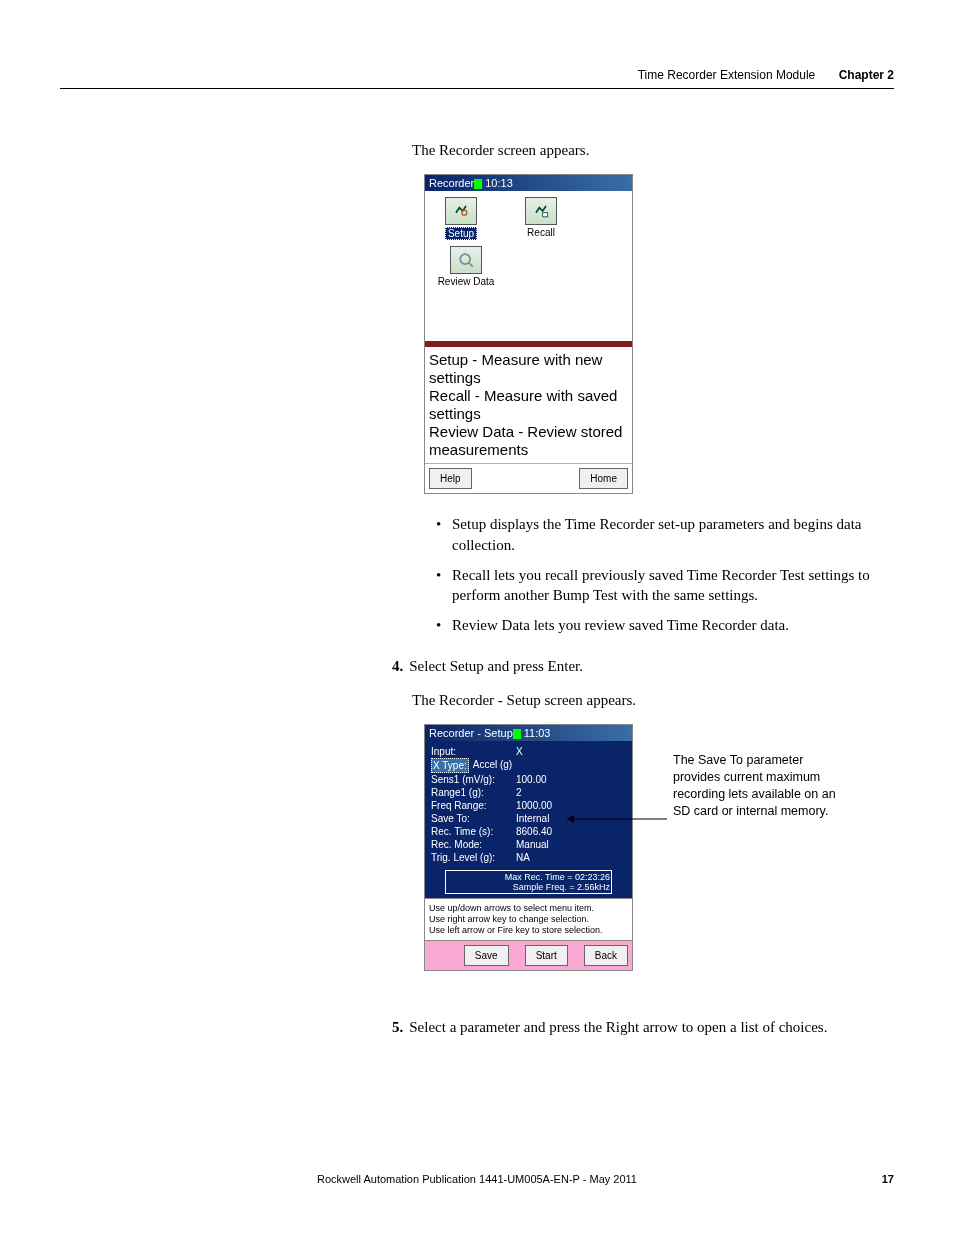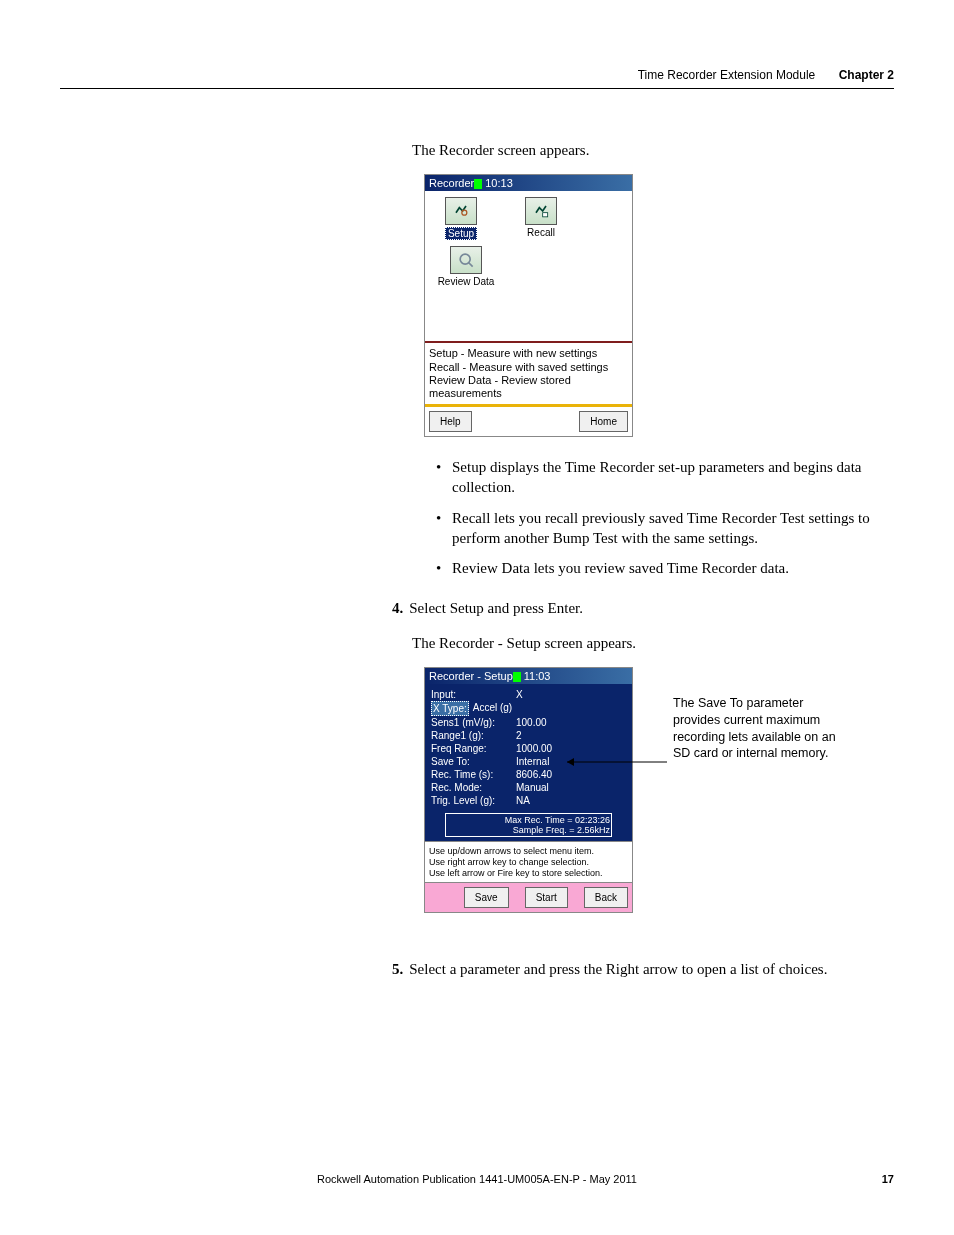"Setup - Measure with new" .desc-area { border-top: 2px solid #7f1d1d -> 6px solid #7f1d1d; font-size: 11px -> 15px }
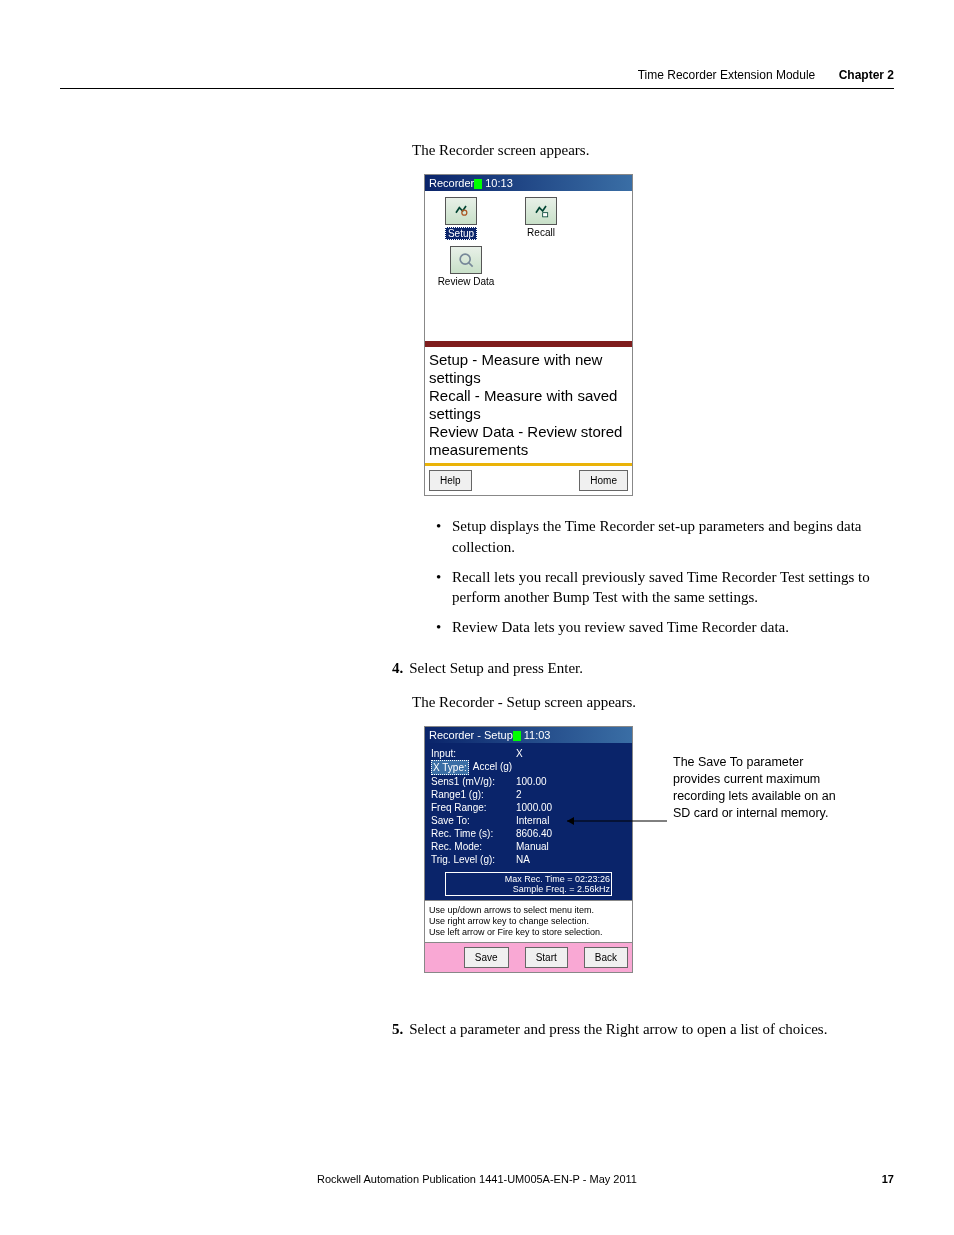"Help" .btn-row { border-top: 3px solid #eab308 -> 1px solid #eab308 }
